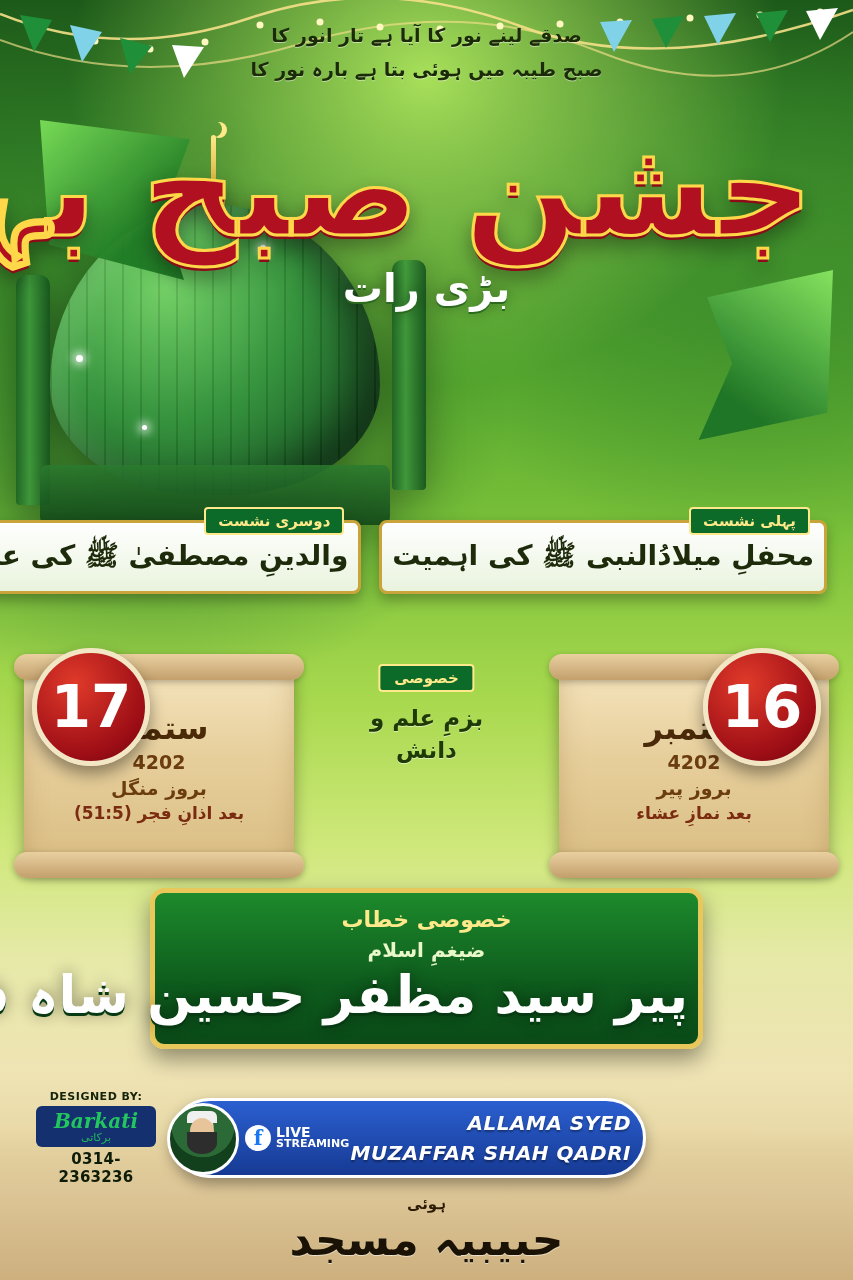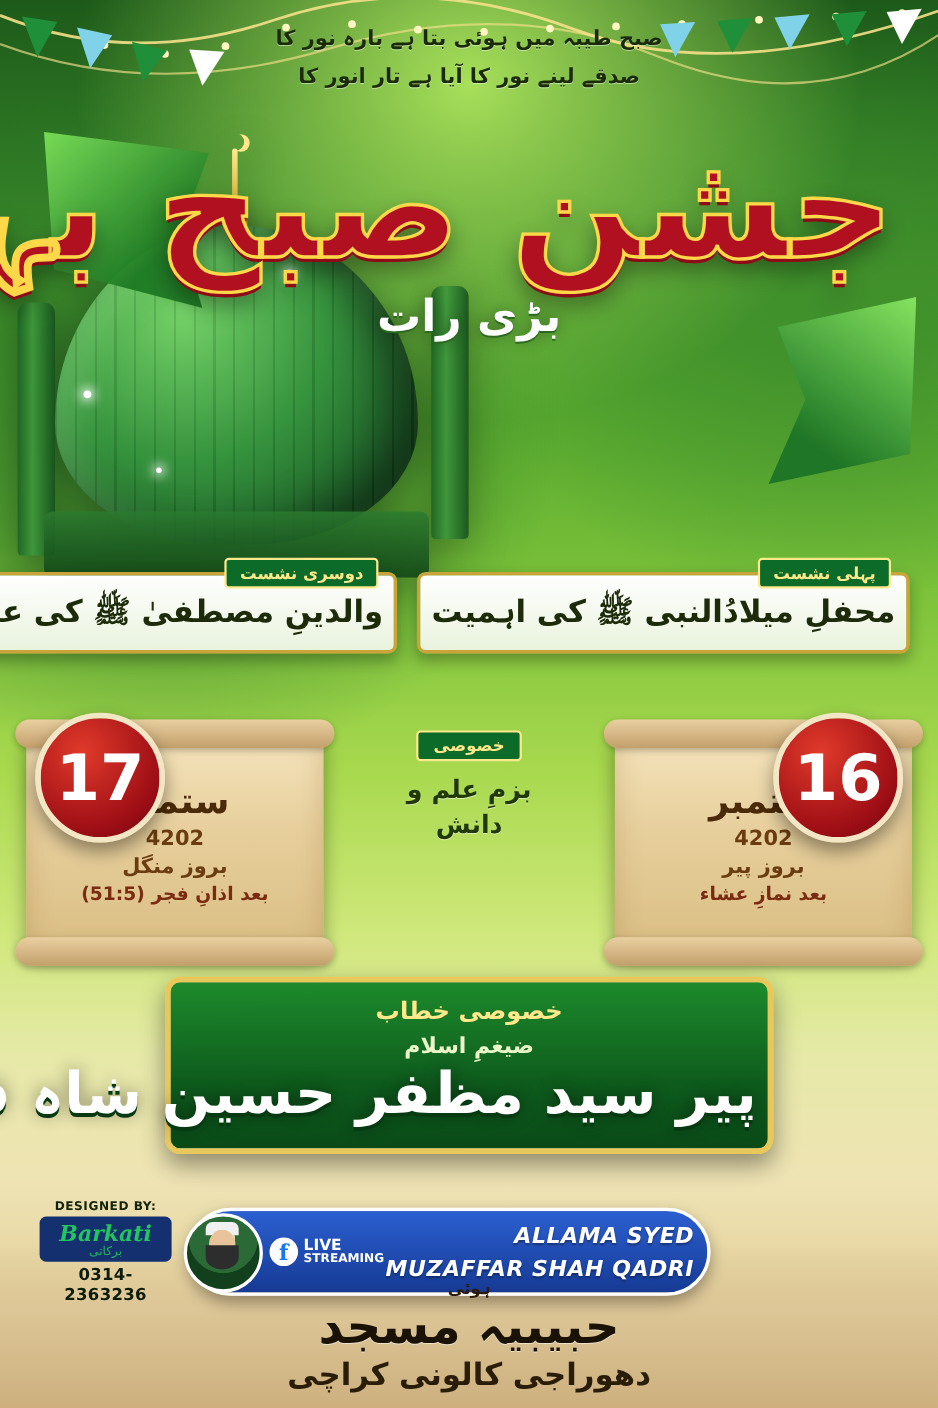"صبح طیبہ میں ہوئی بتا" div.urdu { order: before "صدقے لینے نور کا آیا" -> after "صدقے لینے نور کا آیا" }
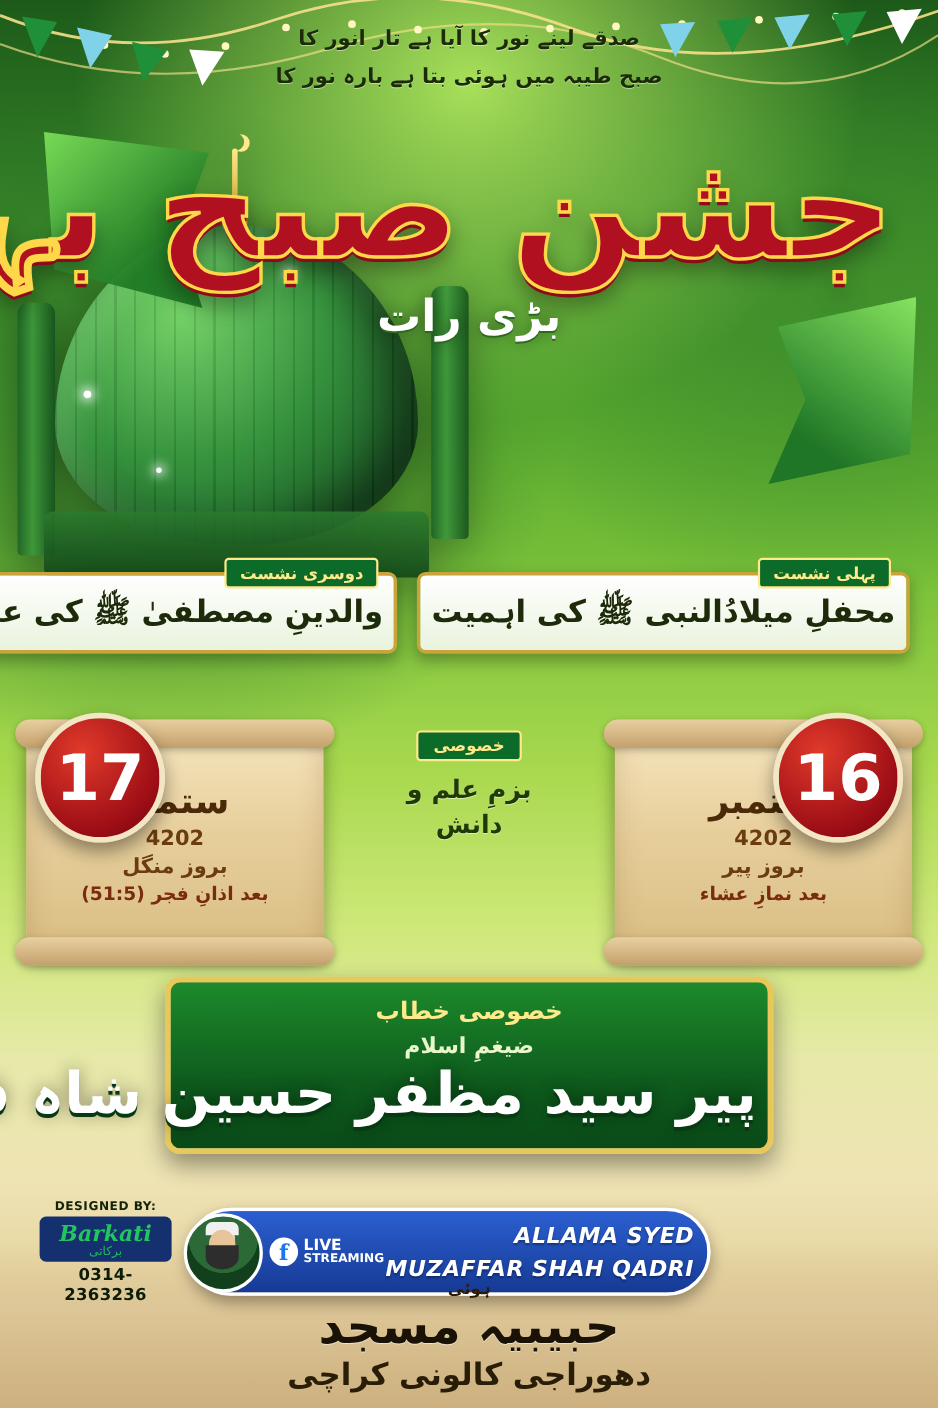"دھوراجی کالونی کراچی" div.footer-area { html: <div>دھوراجی کالونی کراچی</div> -> none }
